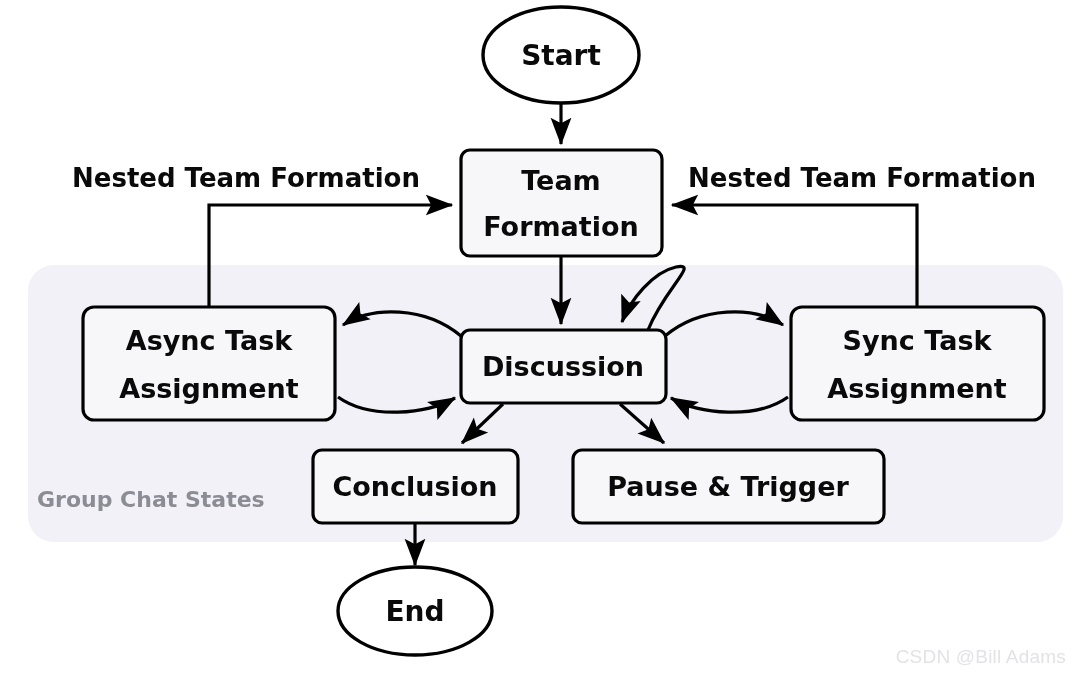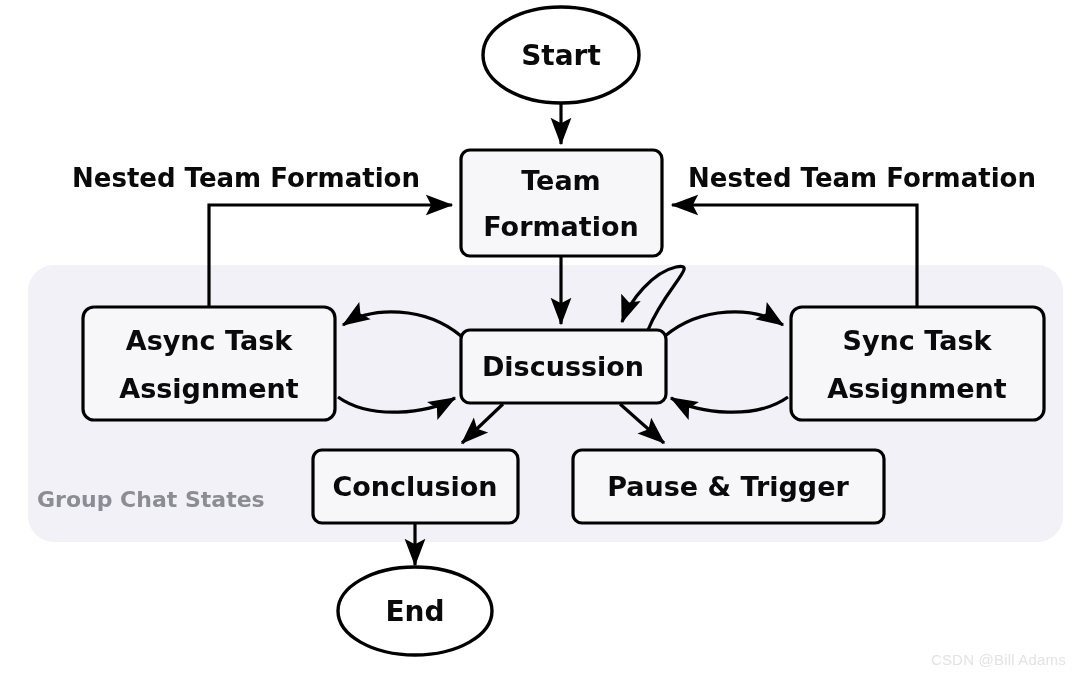"CSDN @Bill Adams" .watermark { font-size: 15px -> 19px }
